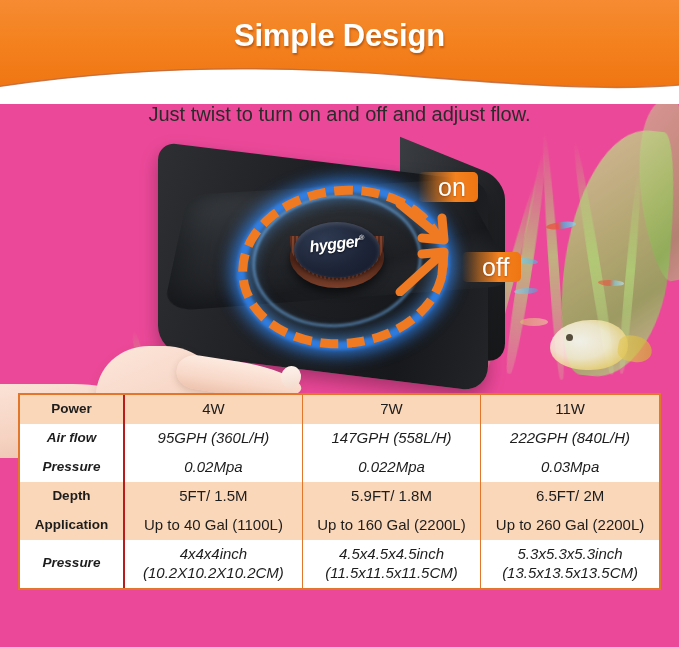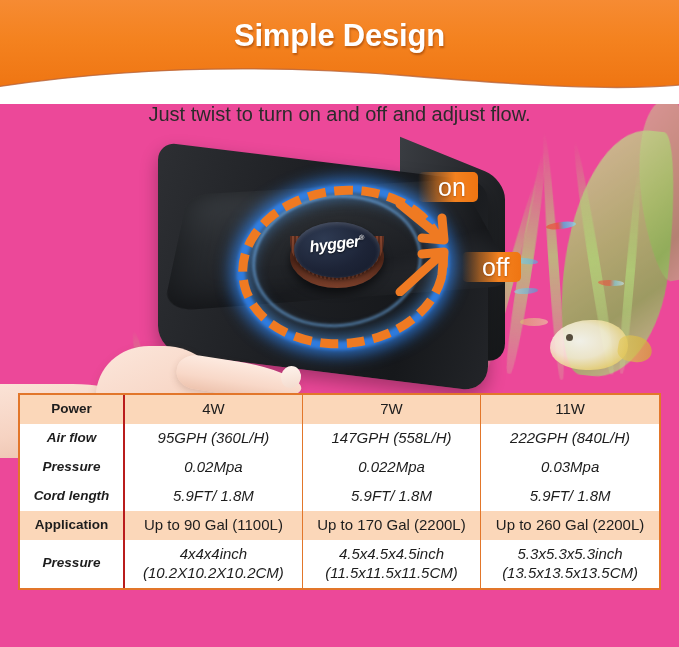"Depth" tr.tint { html: none -> <tr> <td>Depth</td> <td>5FT/ 1.5M</td> <td>5.9FT/ 1.8M</td> <td>6.5FT/ 2M</td> </tr> }
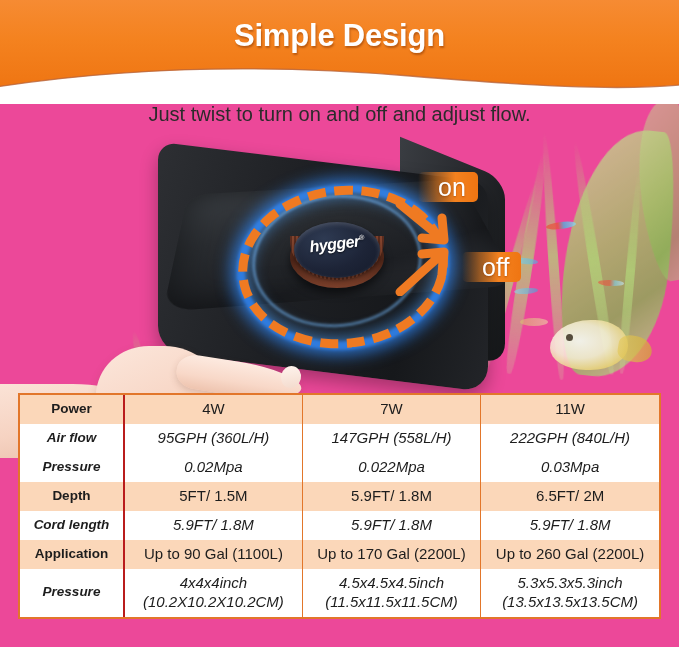"Cord length" tr.plain { html: <tr> <td>Cord length</td> <td>5.9FT/ 1.8M</td> <td>5.9FT/ 1.8M</td> <td>5.9FT/ 1.8M</td> </tr> -> none }
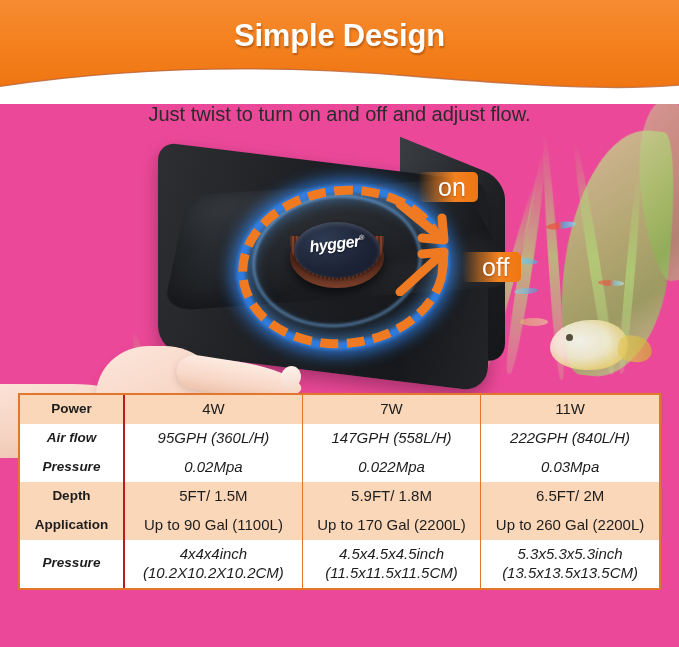"Up to 90 Gal (1100L)" td { text: 90 -> 40 }
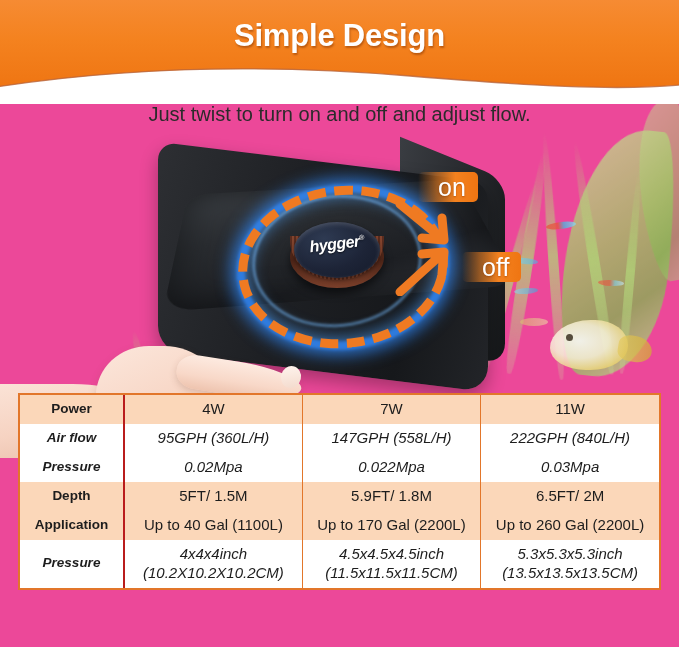"Up to 170 Gal (2200L)" td { text: 170 -> 160 }
